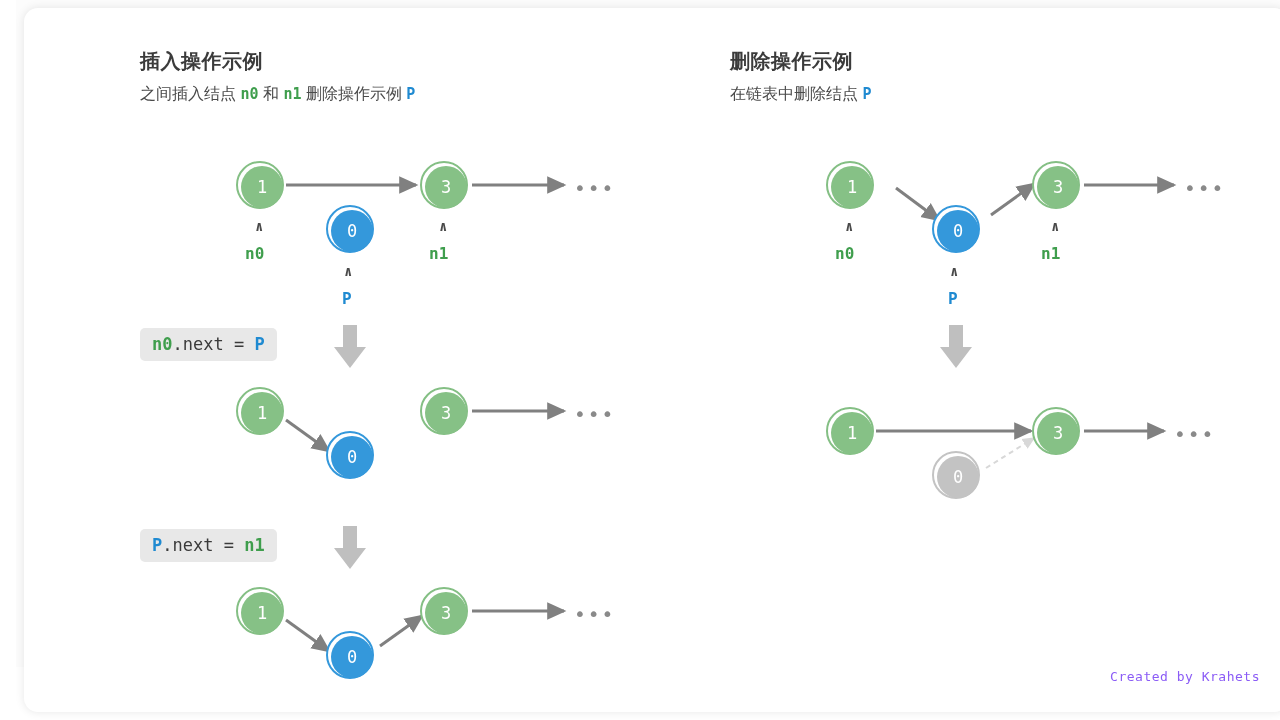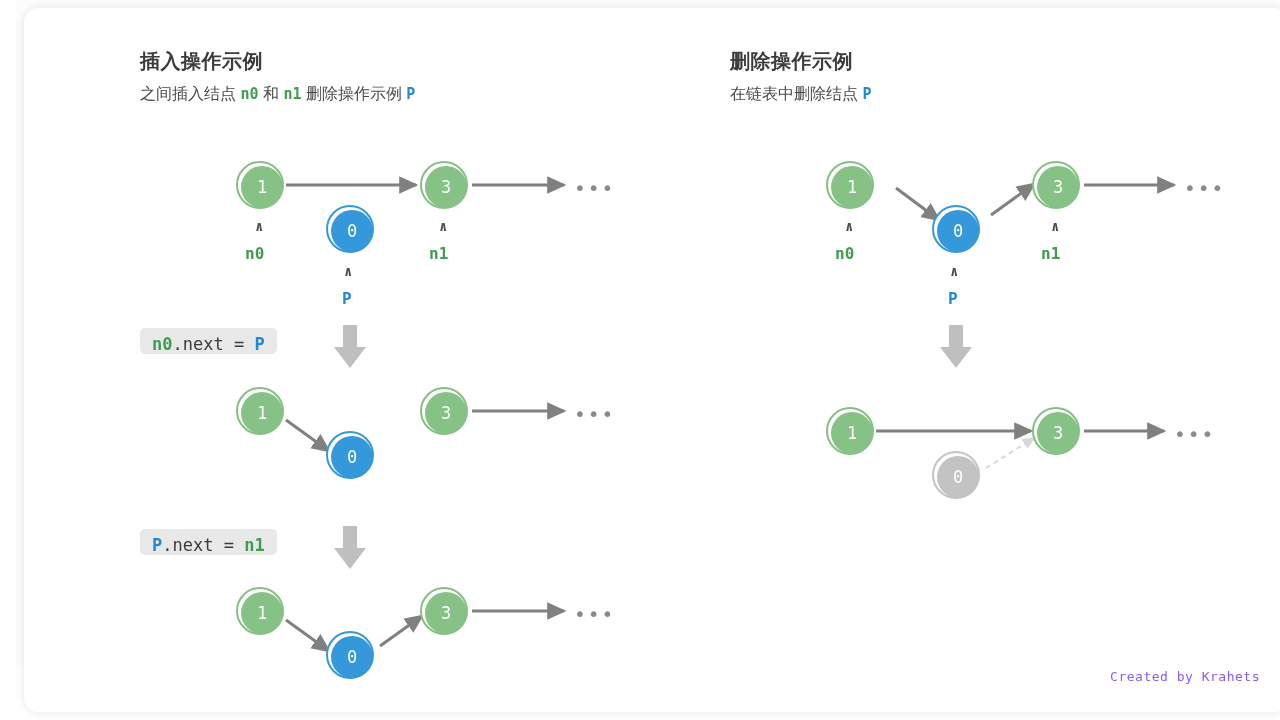"n0.next = P" .code-chip { padding: 6px 12px 0 12px -> 6px 12px 7px 12px }
